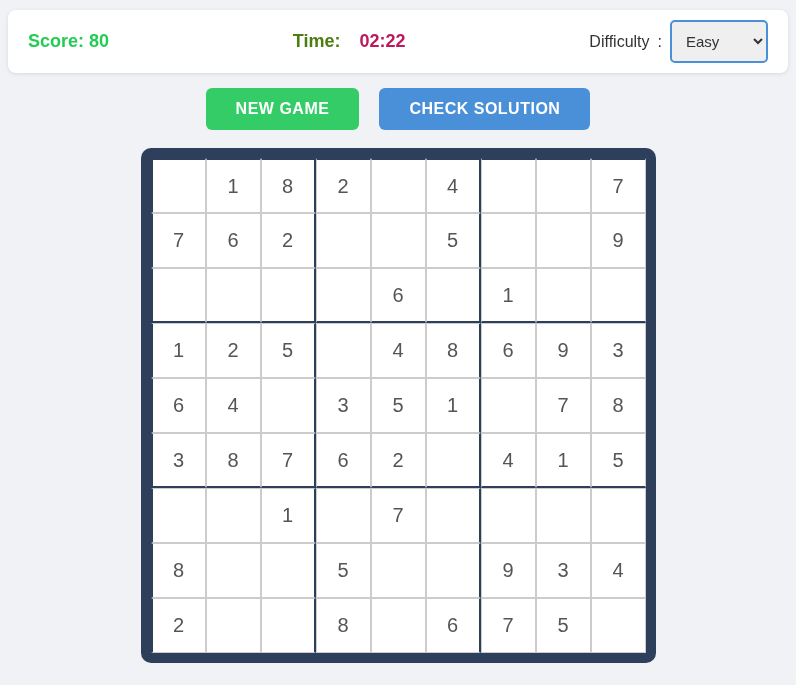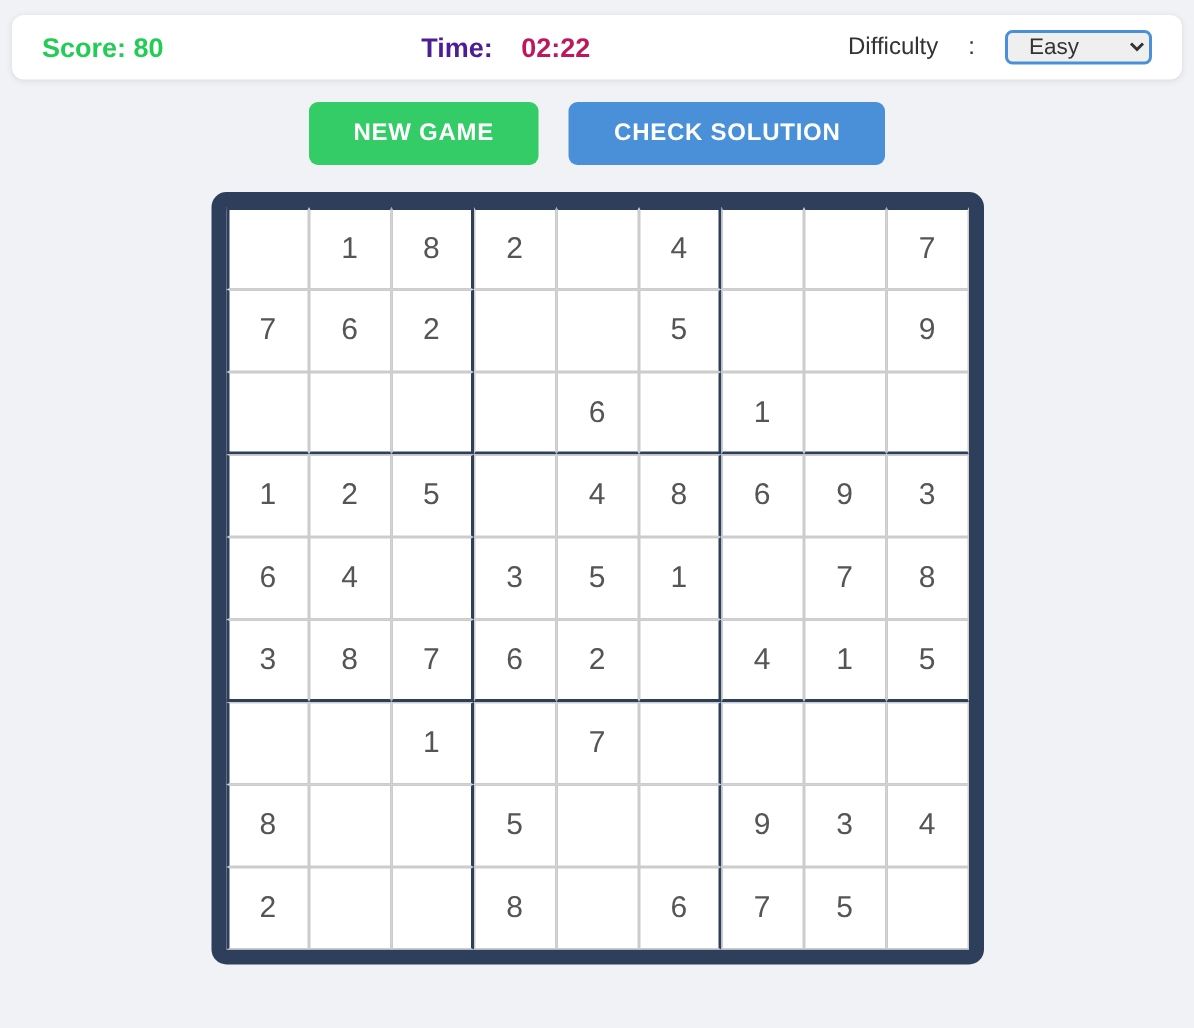"Score: 80" .header { align-items: flex-end -> center }
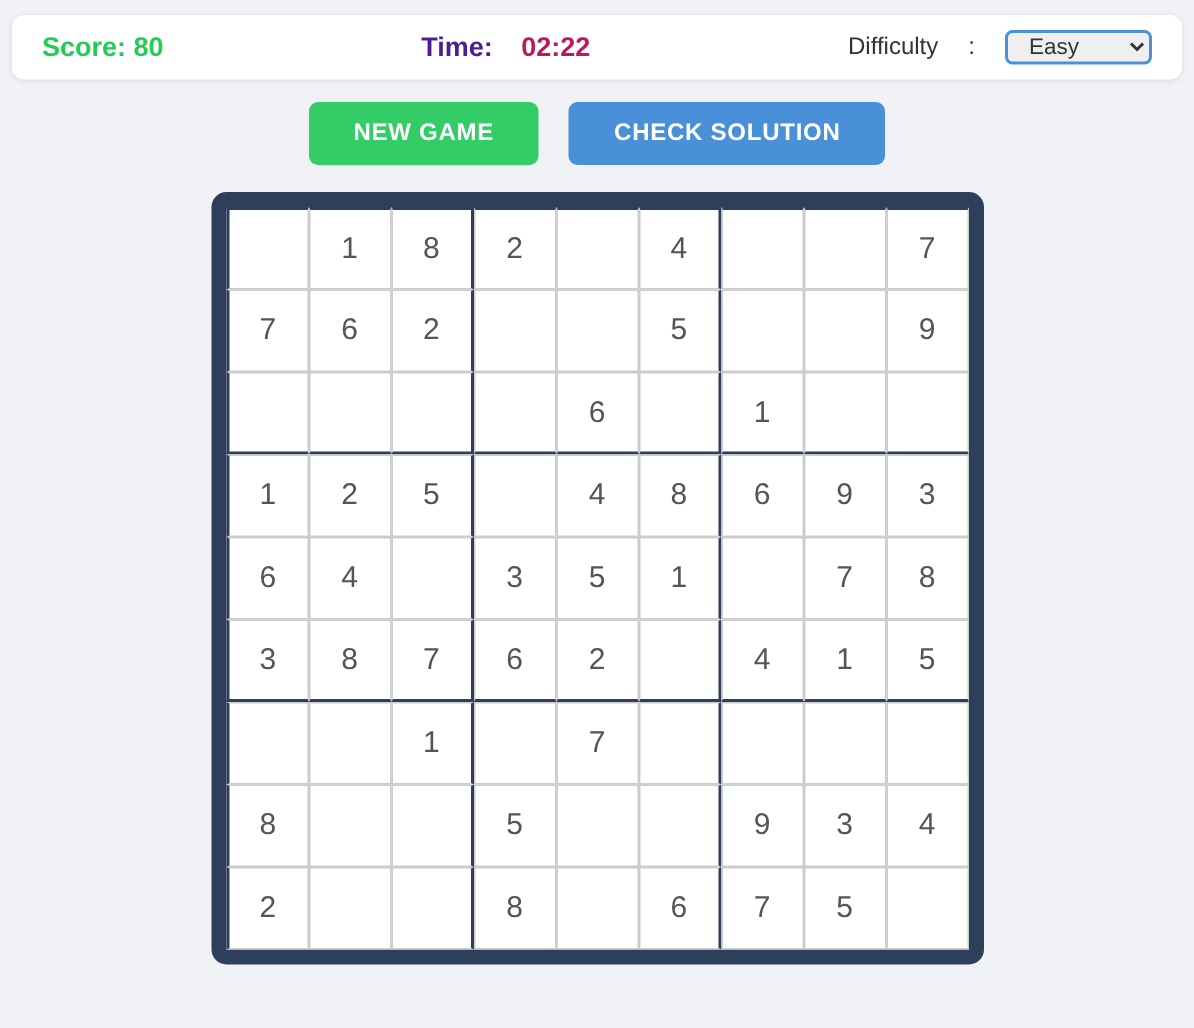"Time:" .time-box span { color: #4c1d95 -> #4d7c0f }
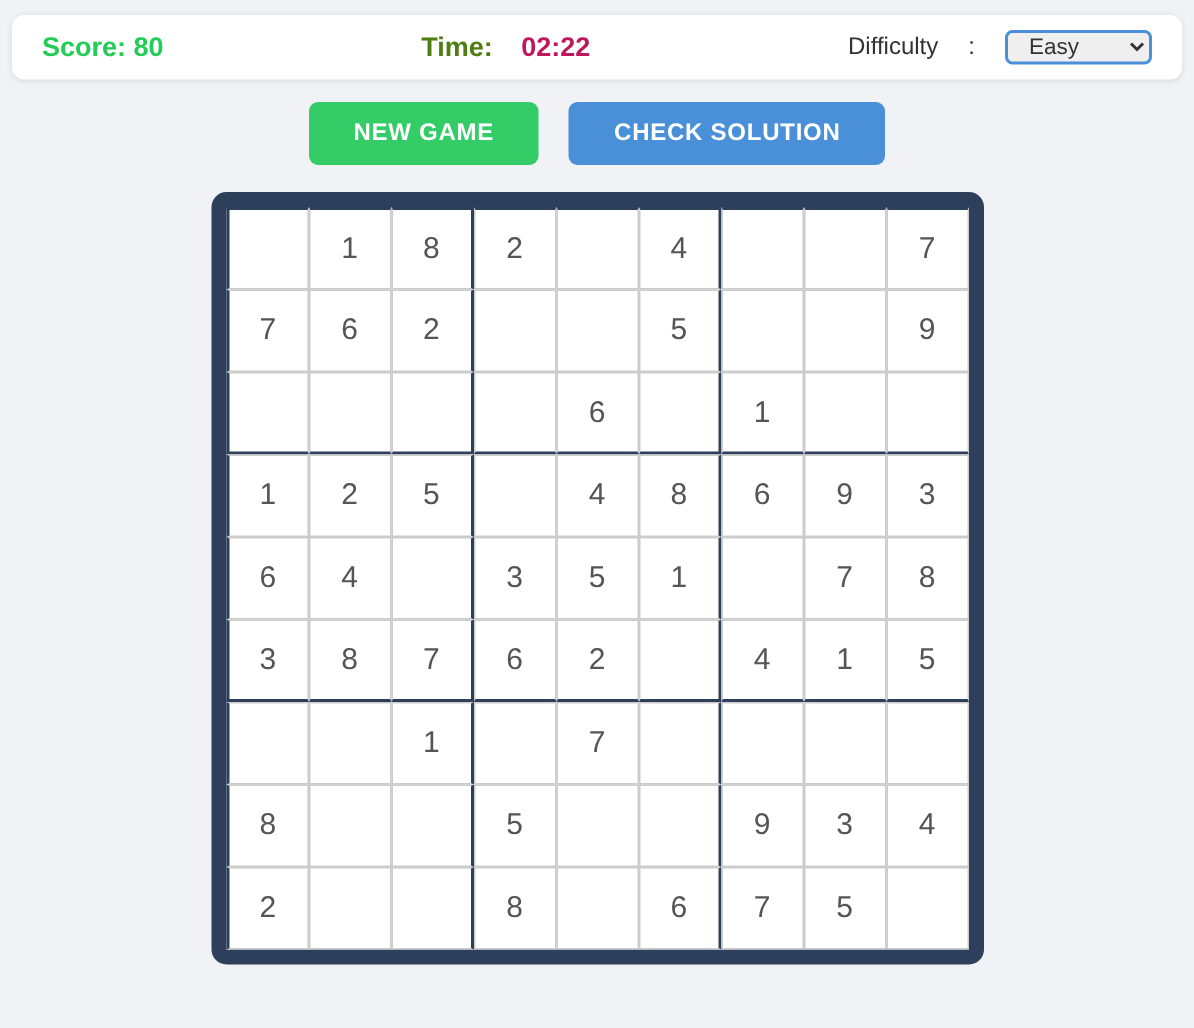"Difficulty" .difficulty-box { gap: 20px -> 8px }
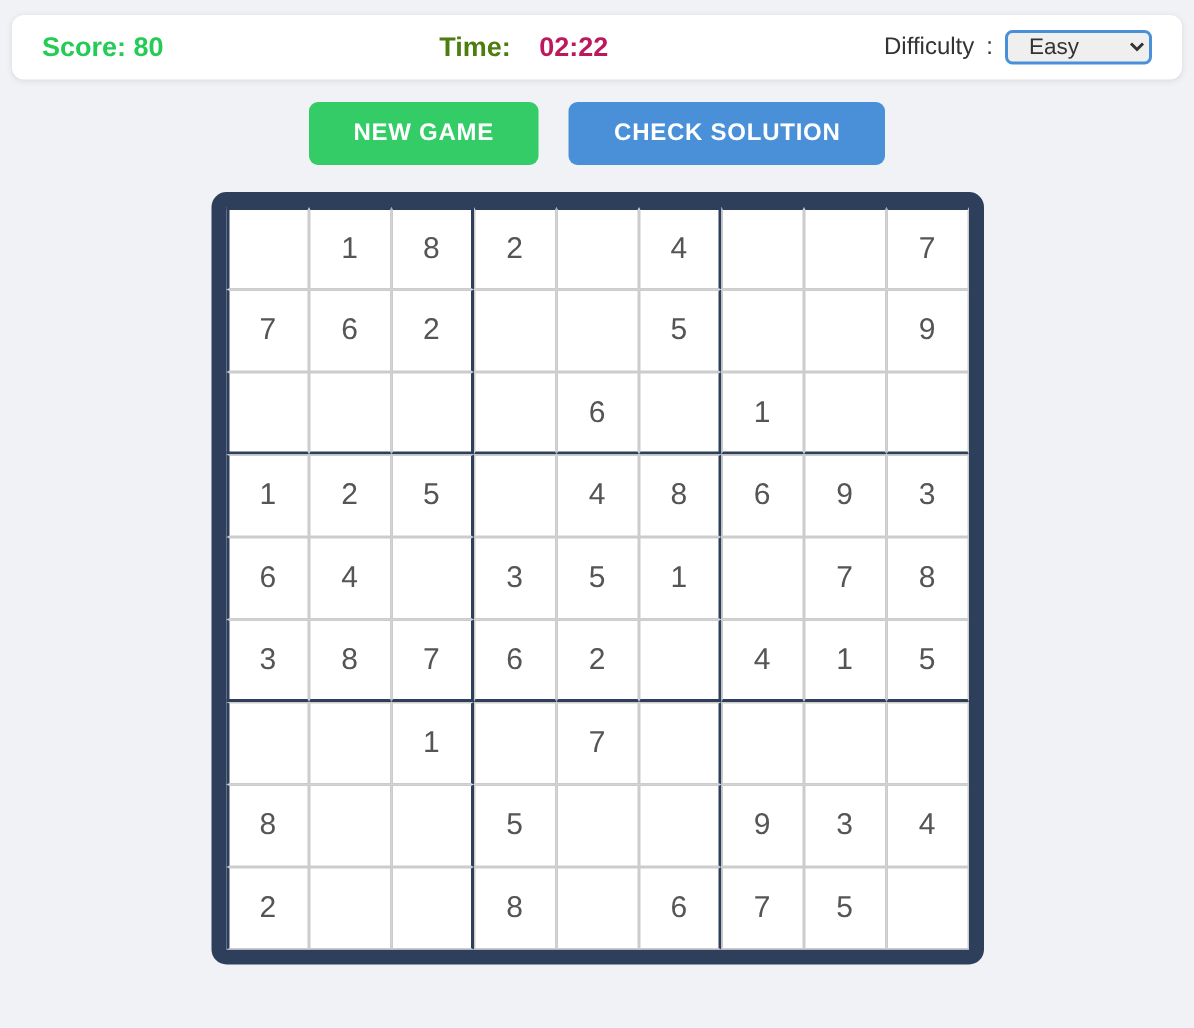"Easy" .difficulty-select { padding: 0 10px -> 10px 10px }
